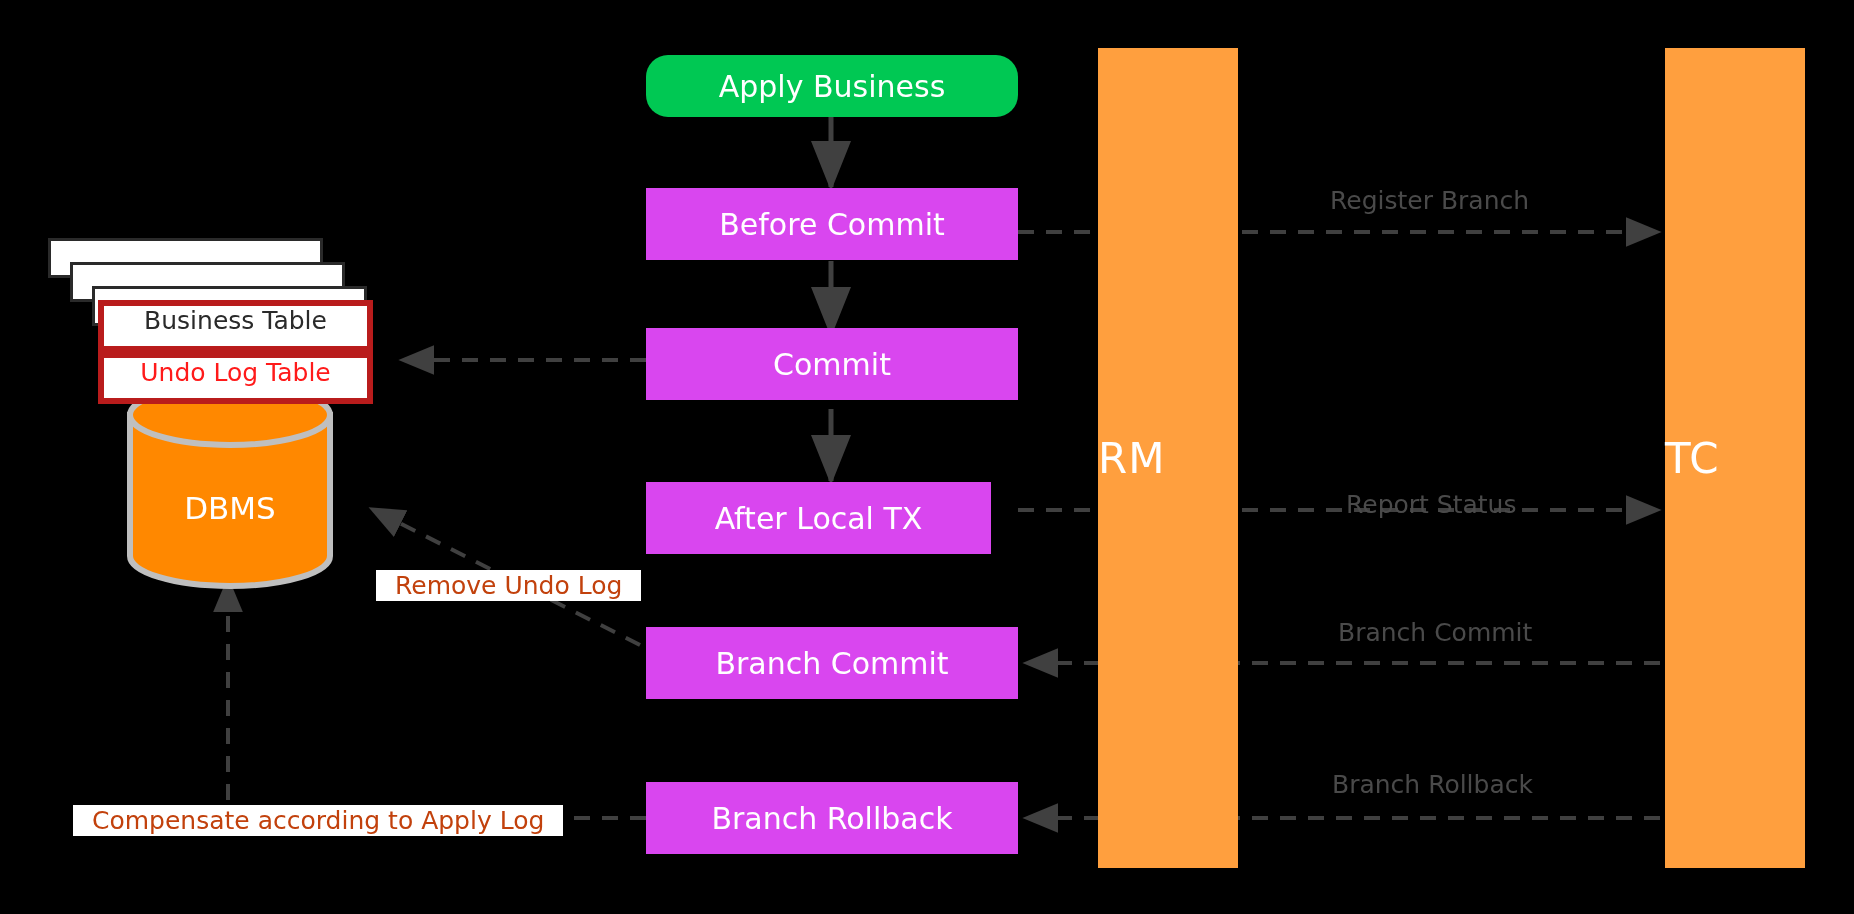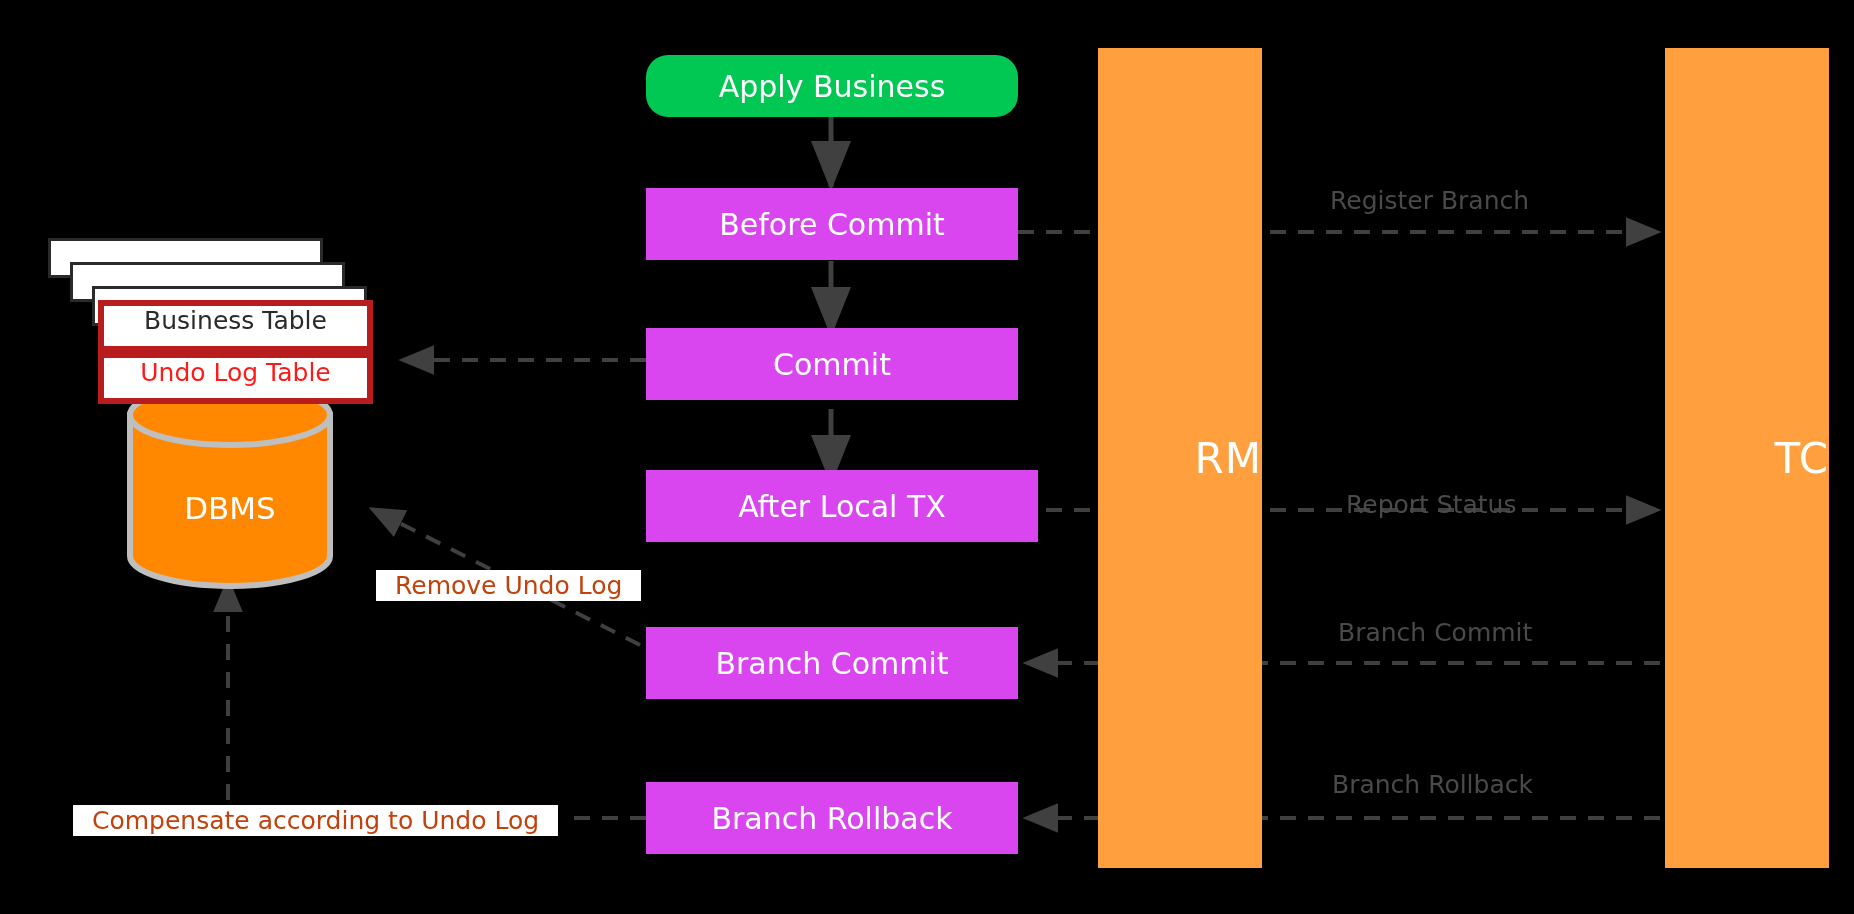"RM" .lane { justify-content: flex-end -> flex-start; padding-left: 24px -> none }
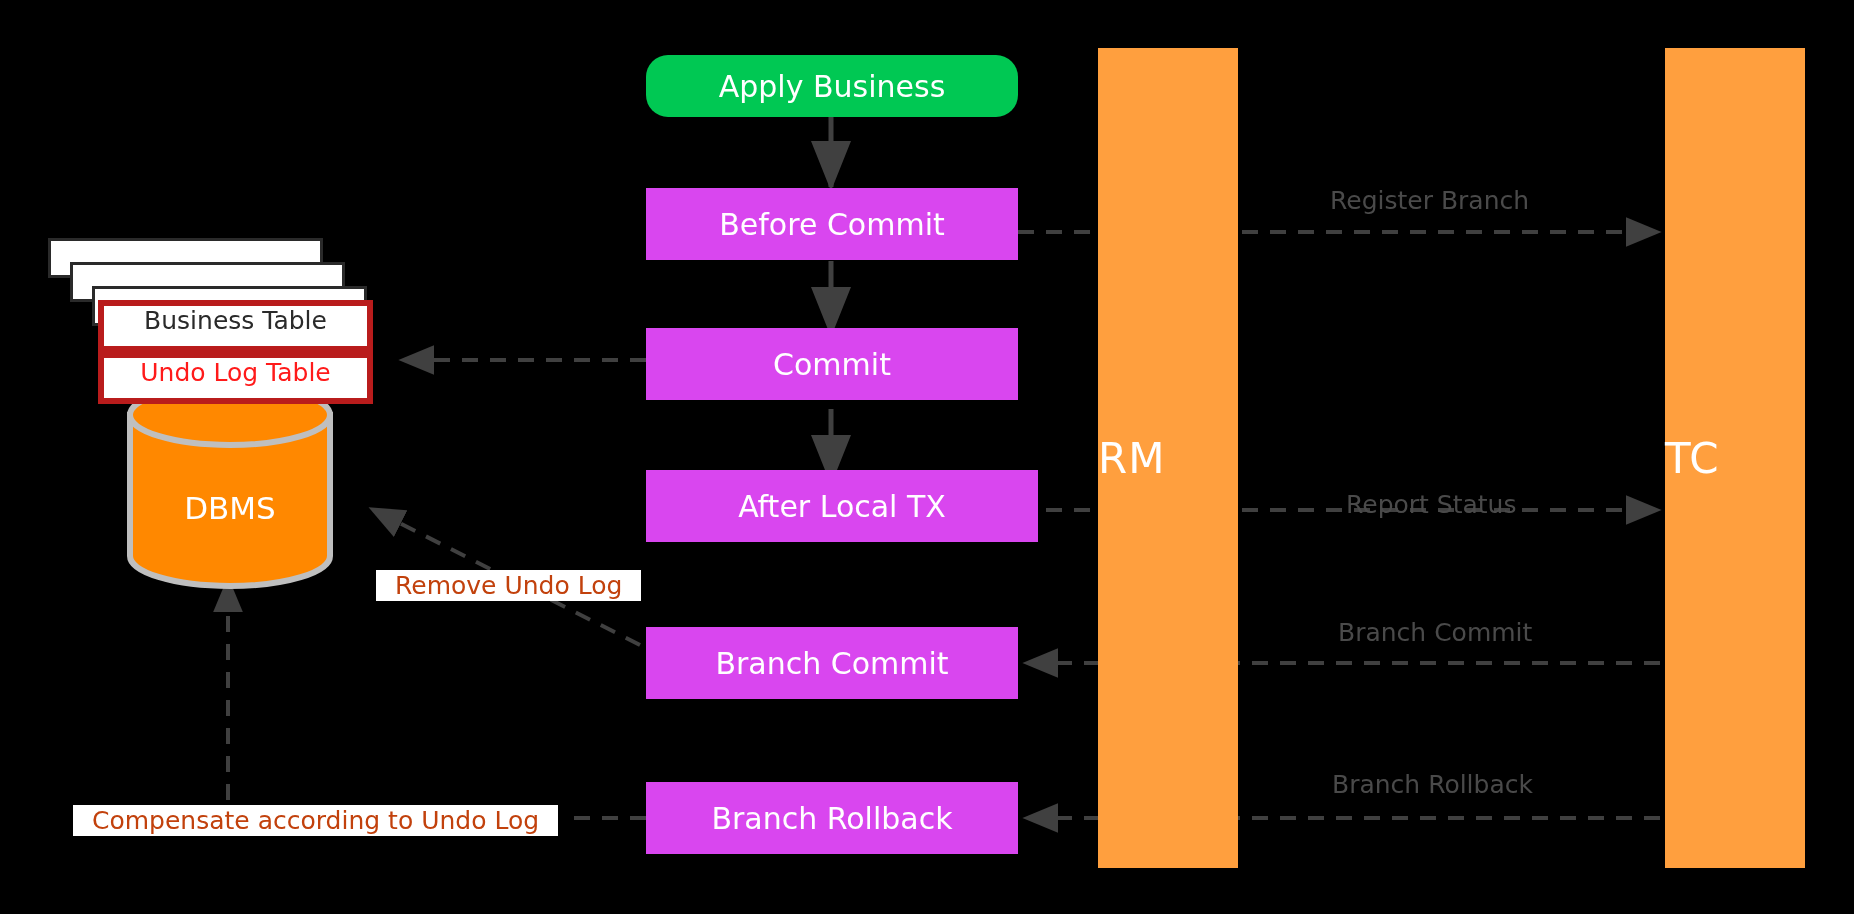"After Local TX" div.pbox { top: 470px -> 482px; width: 392px -> 345px }
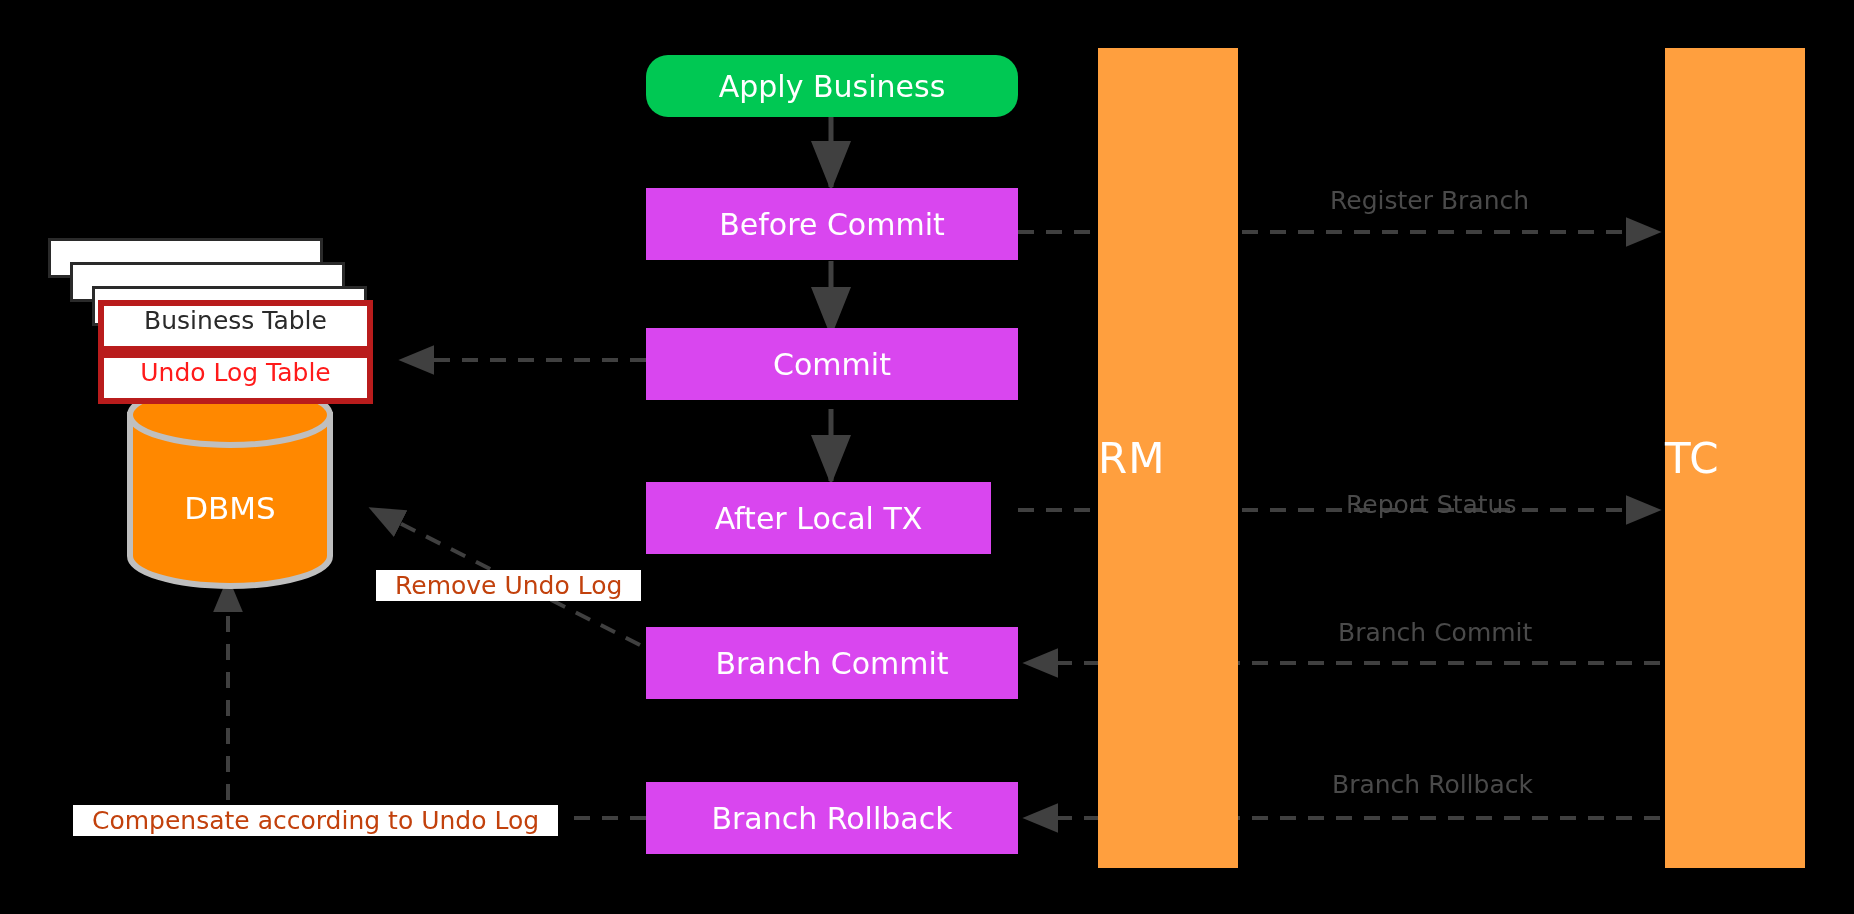"Compensate according to Undo Log" span { text: Undo -> Apply }
